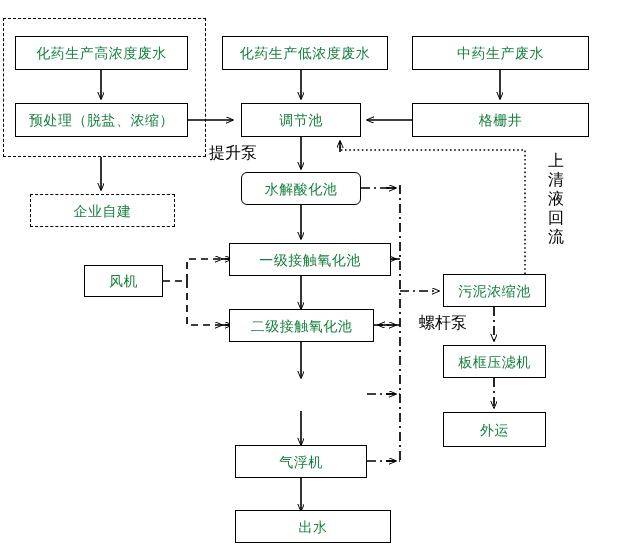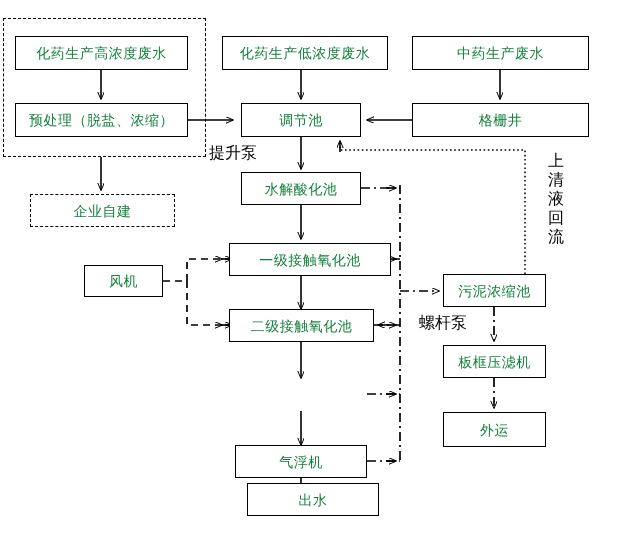"水解酸化池" div.node { border-radius: none -> 6px }
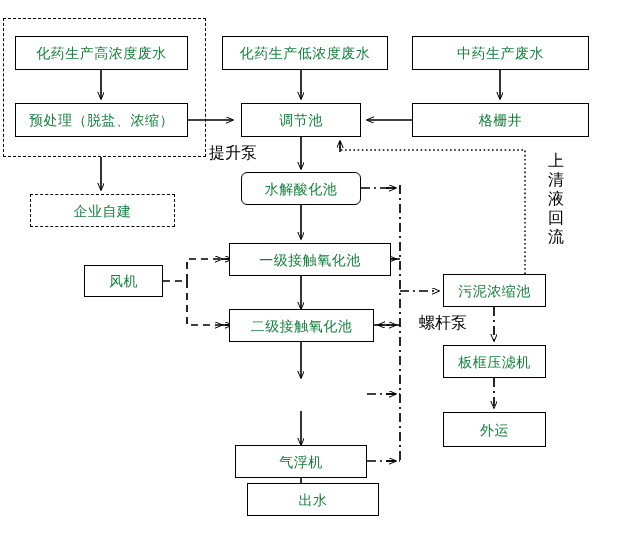"出水" div.node { margin-left: 12px -> none; top: 483px -> 510px; width: 132px -> 156px }
